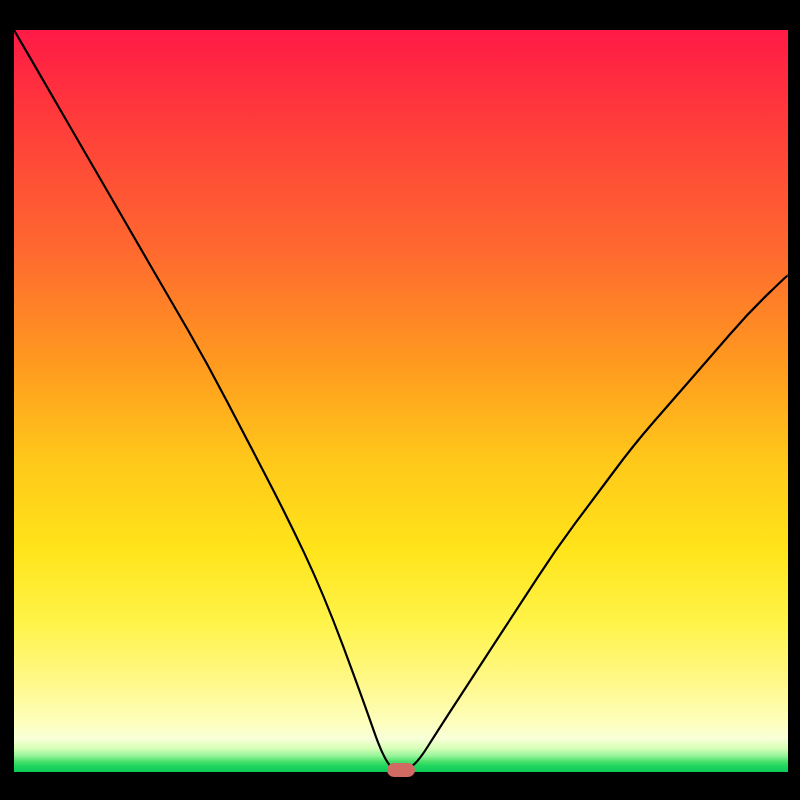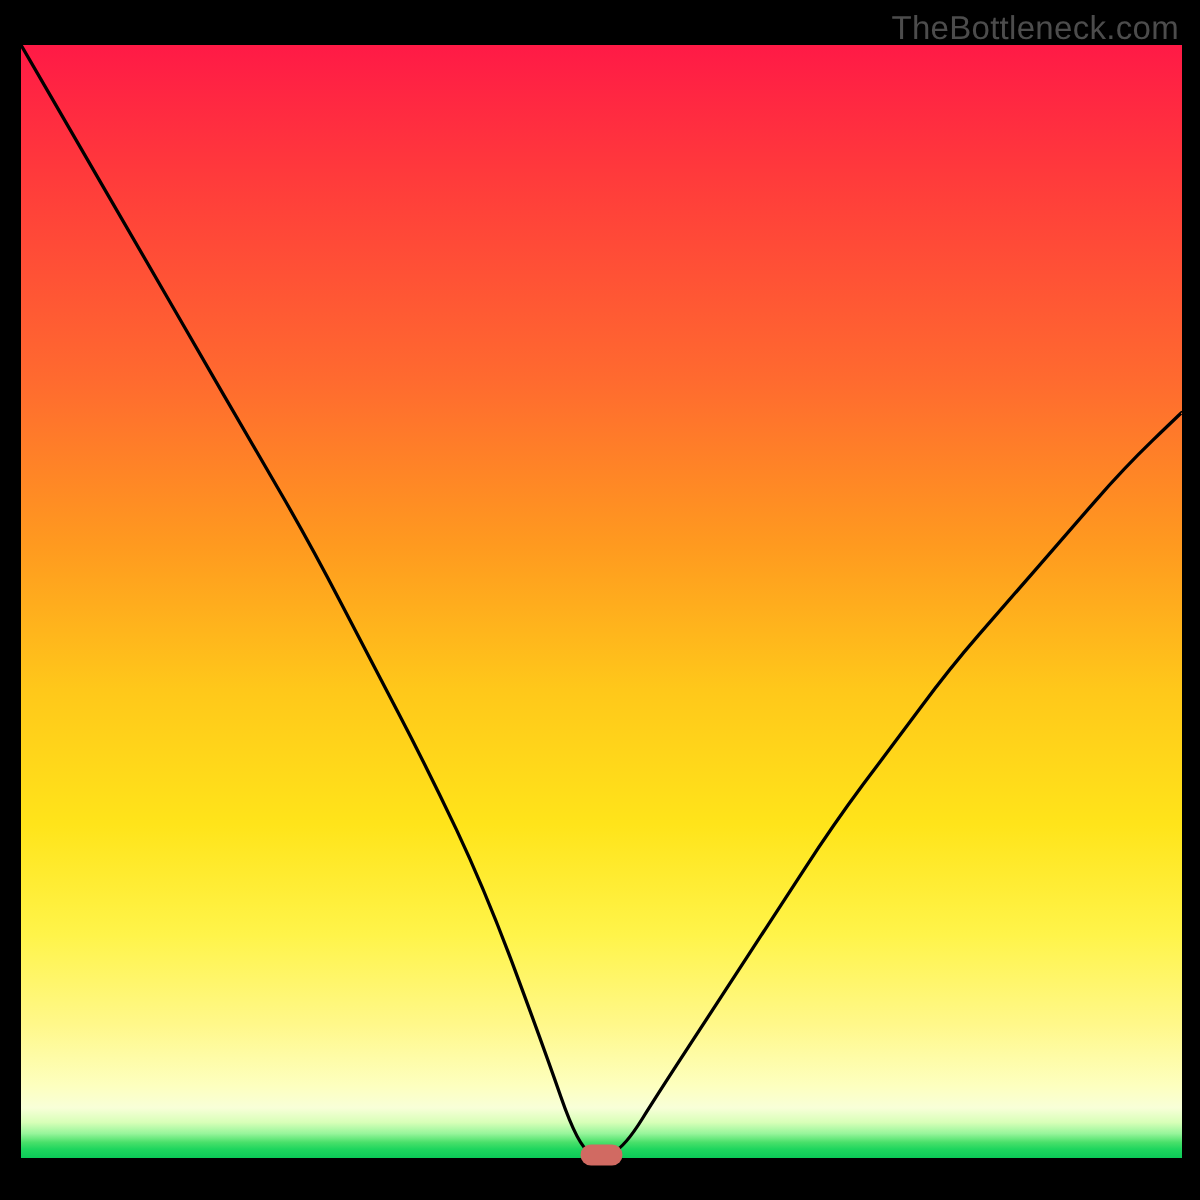"TheBottleneck.com" div.watermark { html: <div>TheBottleneck.com</div> -> none }
